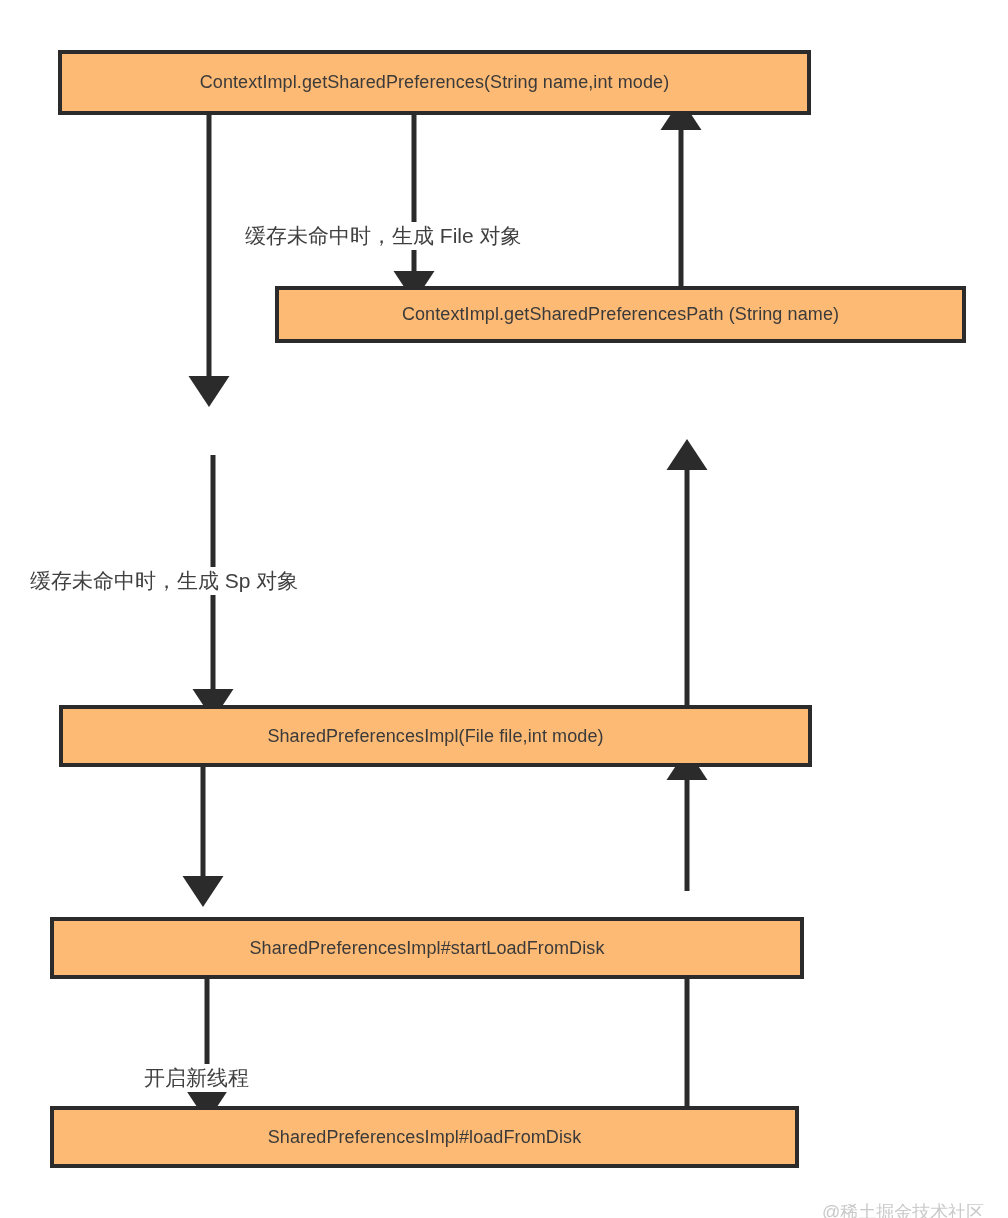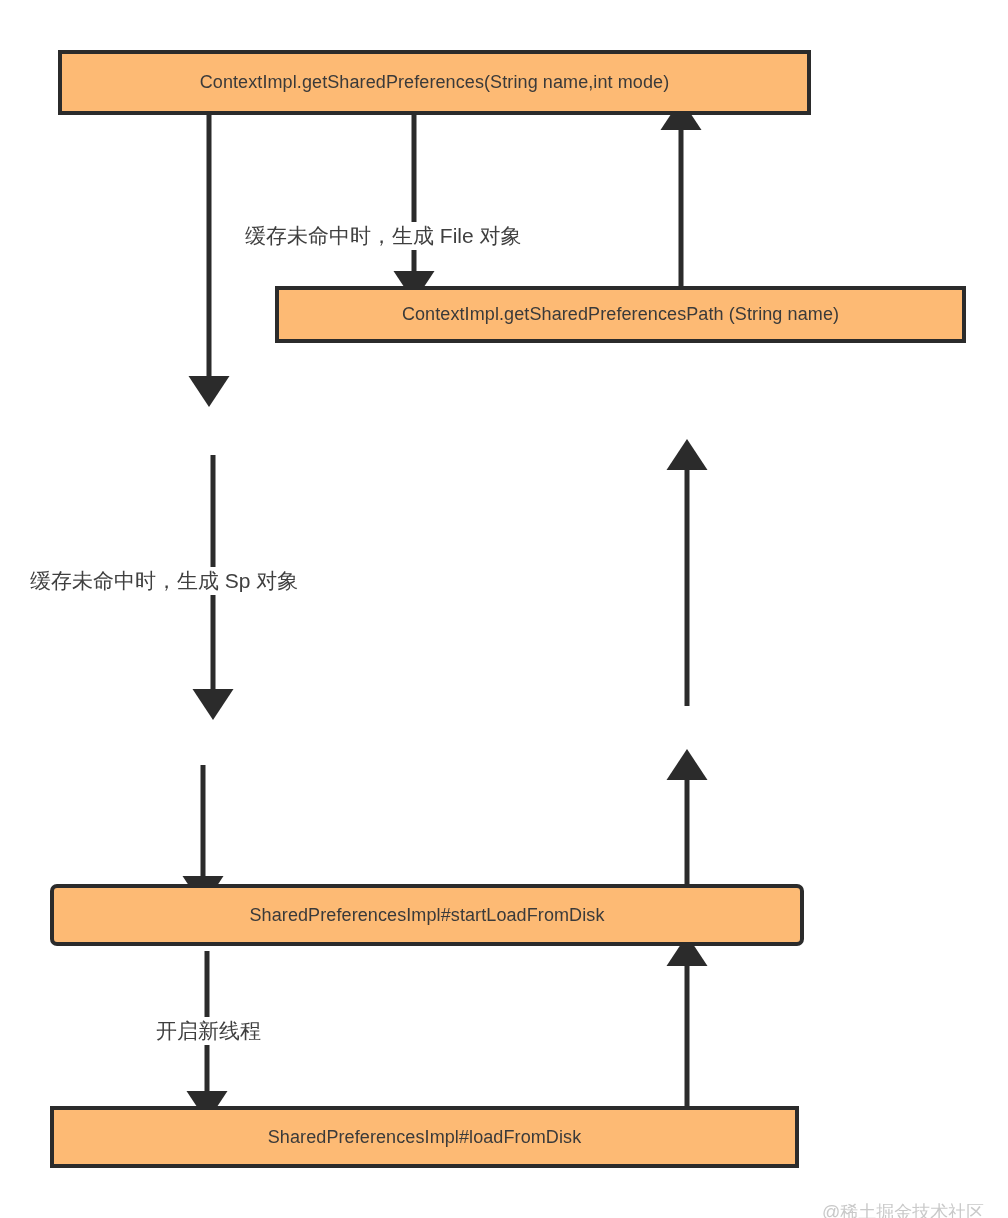"SharedPreferencesImpl(File file,int" div.node { html: none -> <div> <span>SharedPreferencesImpl(File file,int mode)</span> </div> }
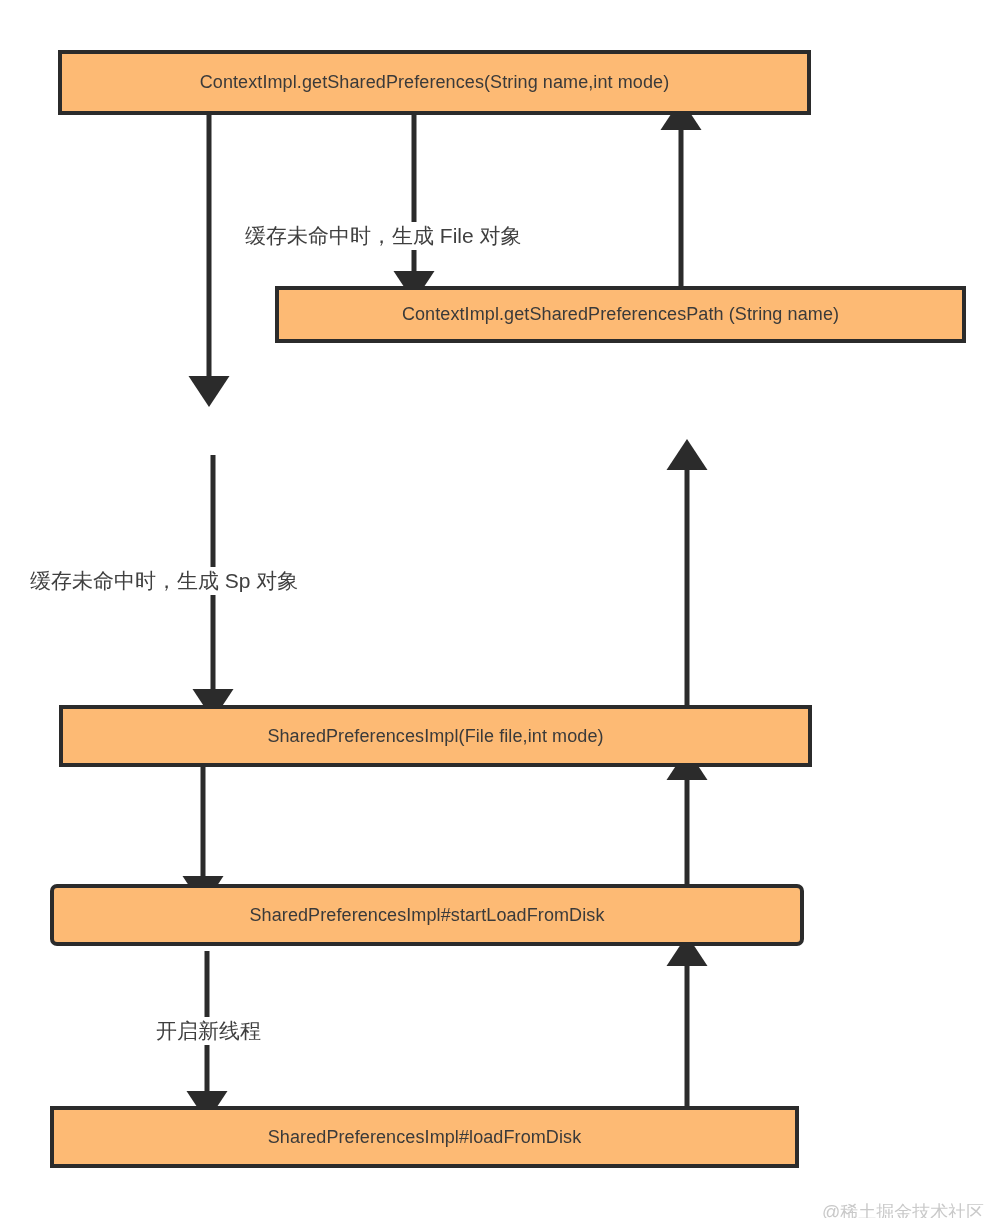"SharedPreferencesImpl#startLoadFromDisk" div.node { border-radius: 7px -> none; top: 884px -> 917px }
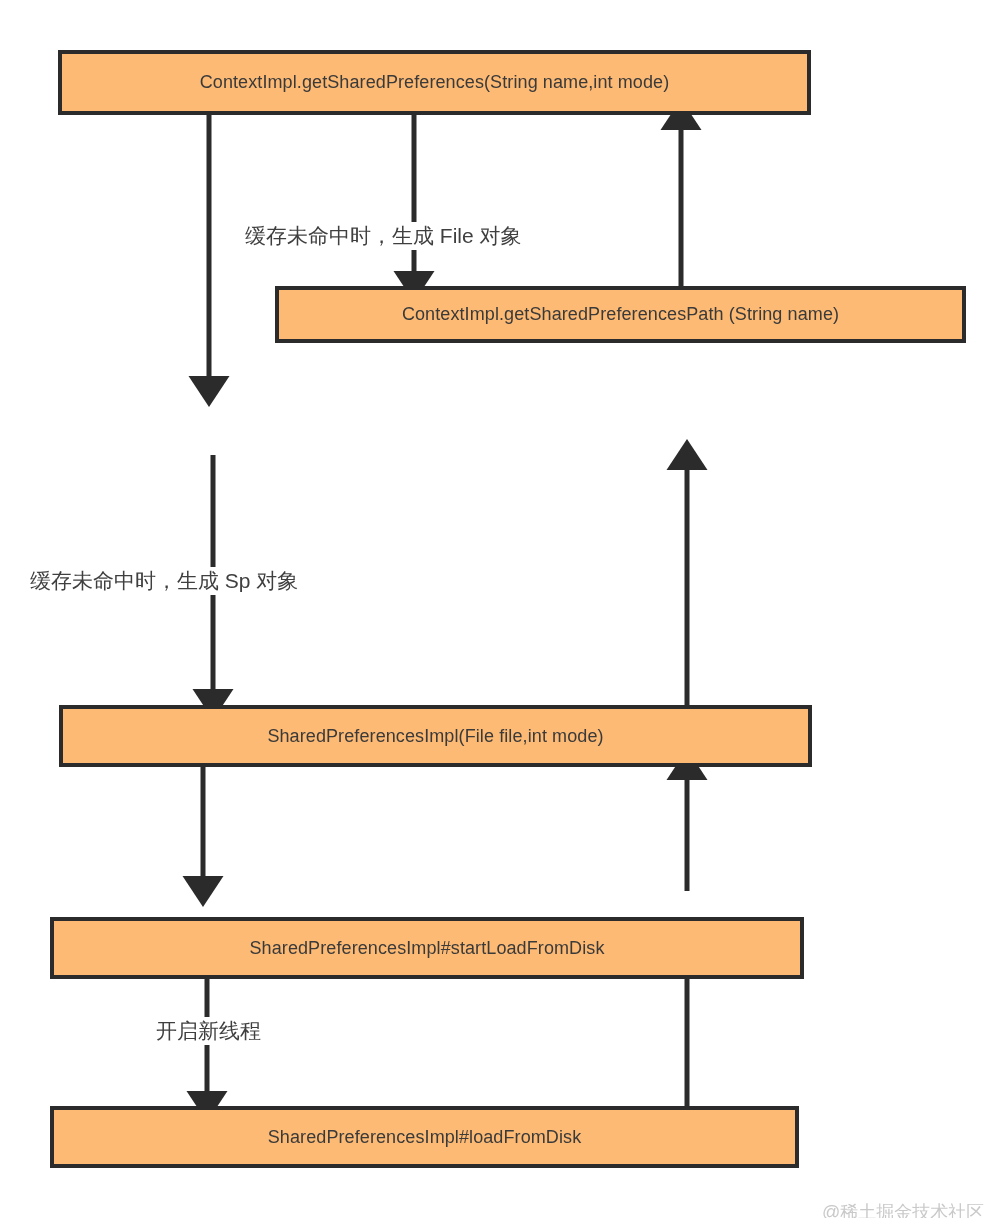"开启新线程" div.edge-label { margin-left: 12px -> none; top: 1017px -> 1064px }
